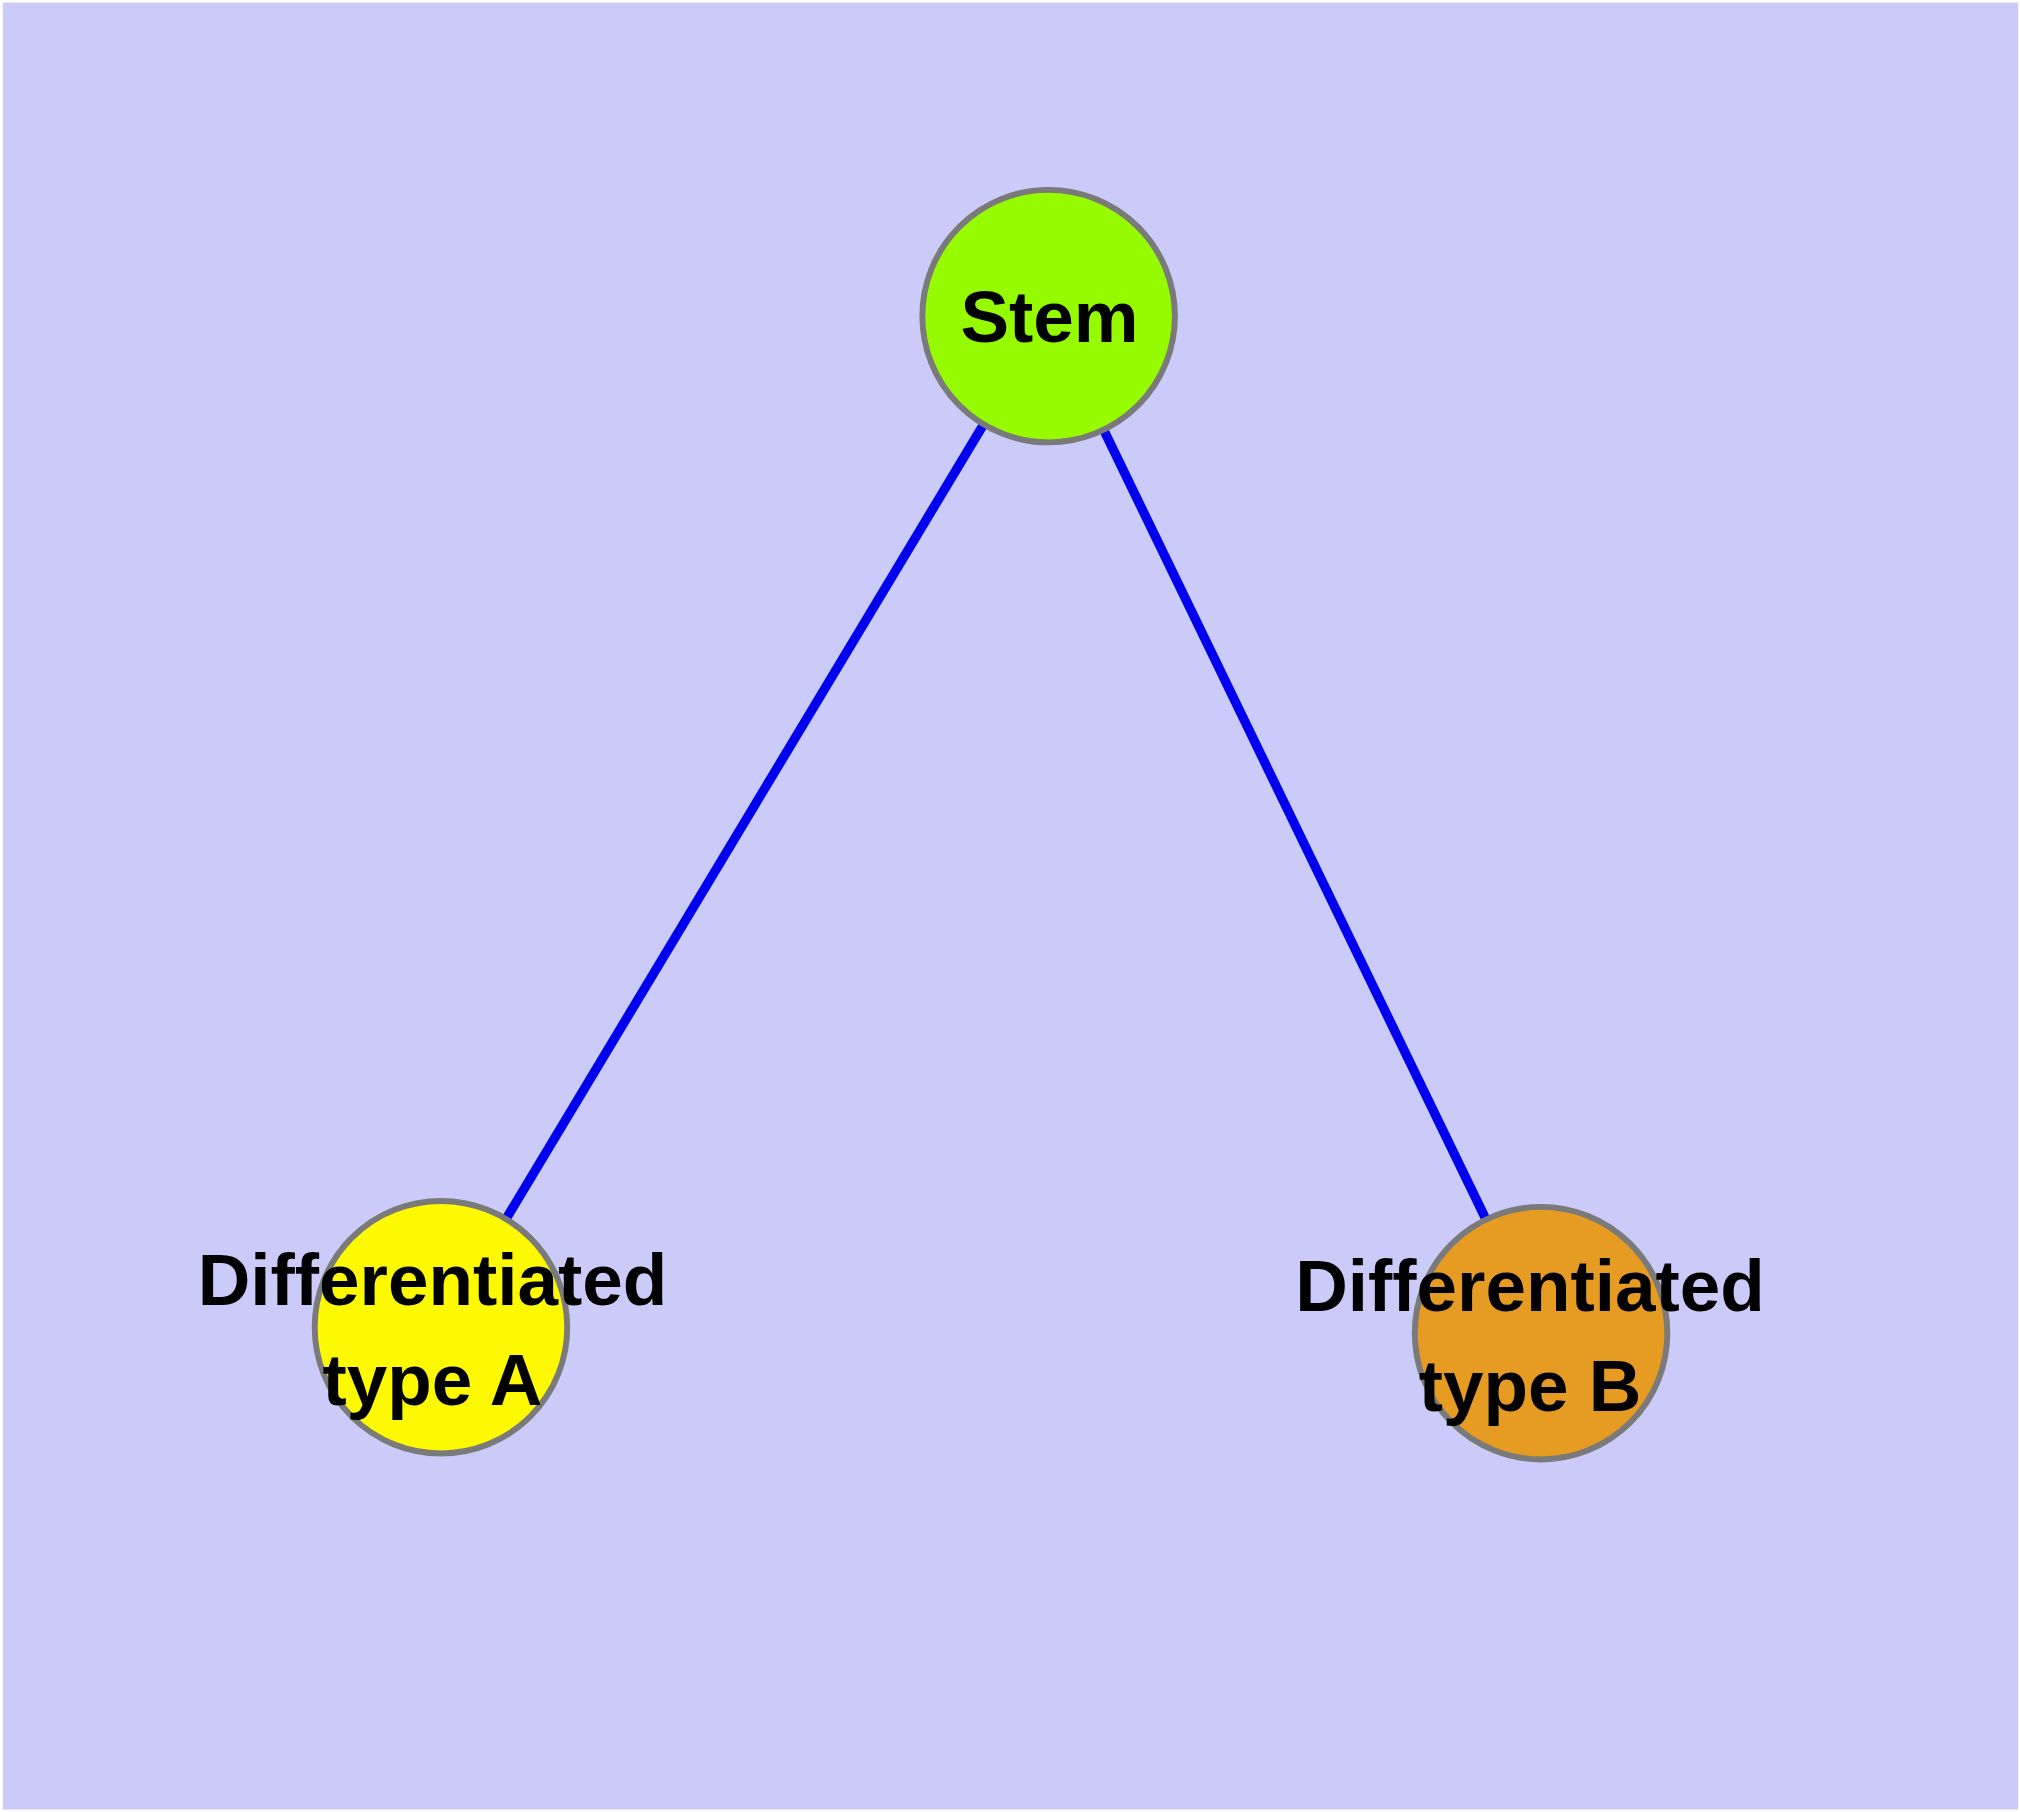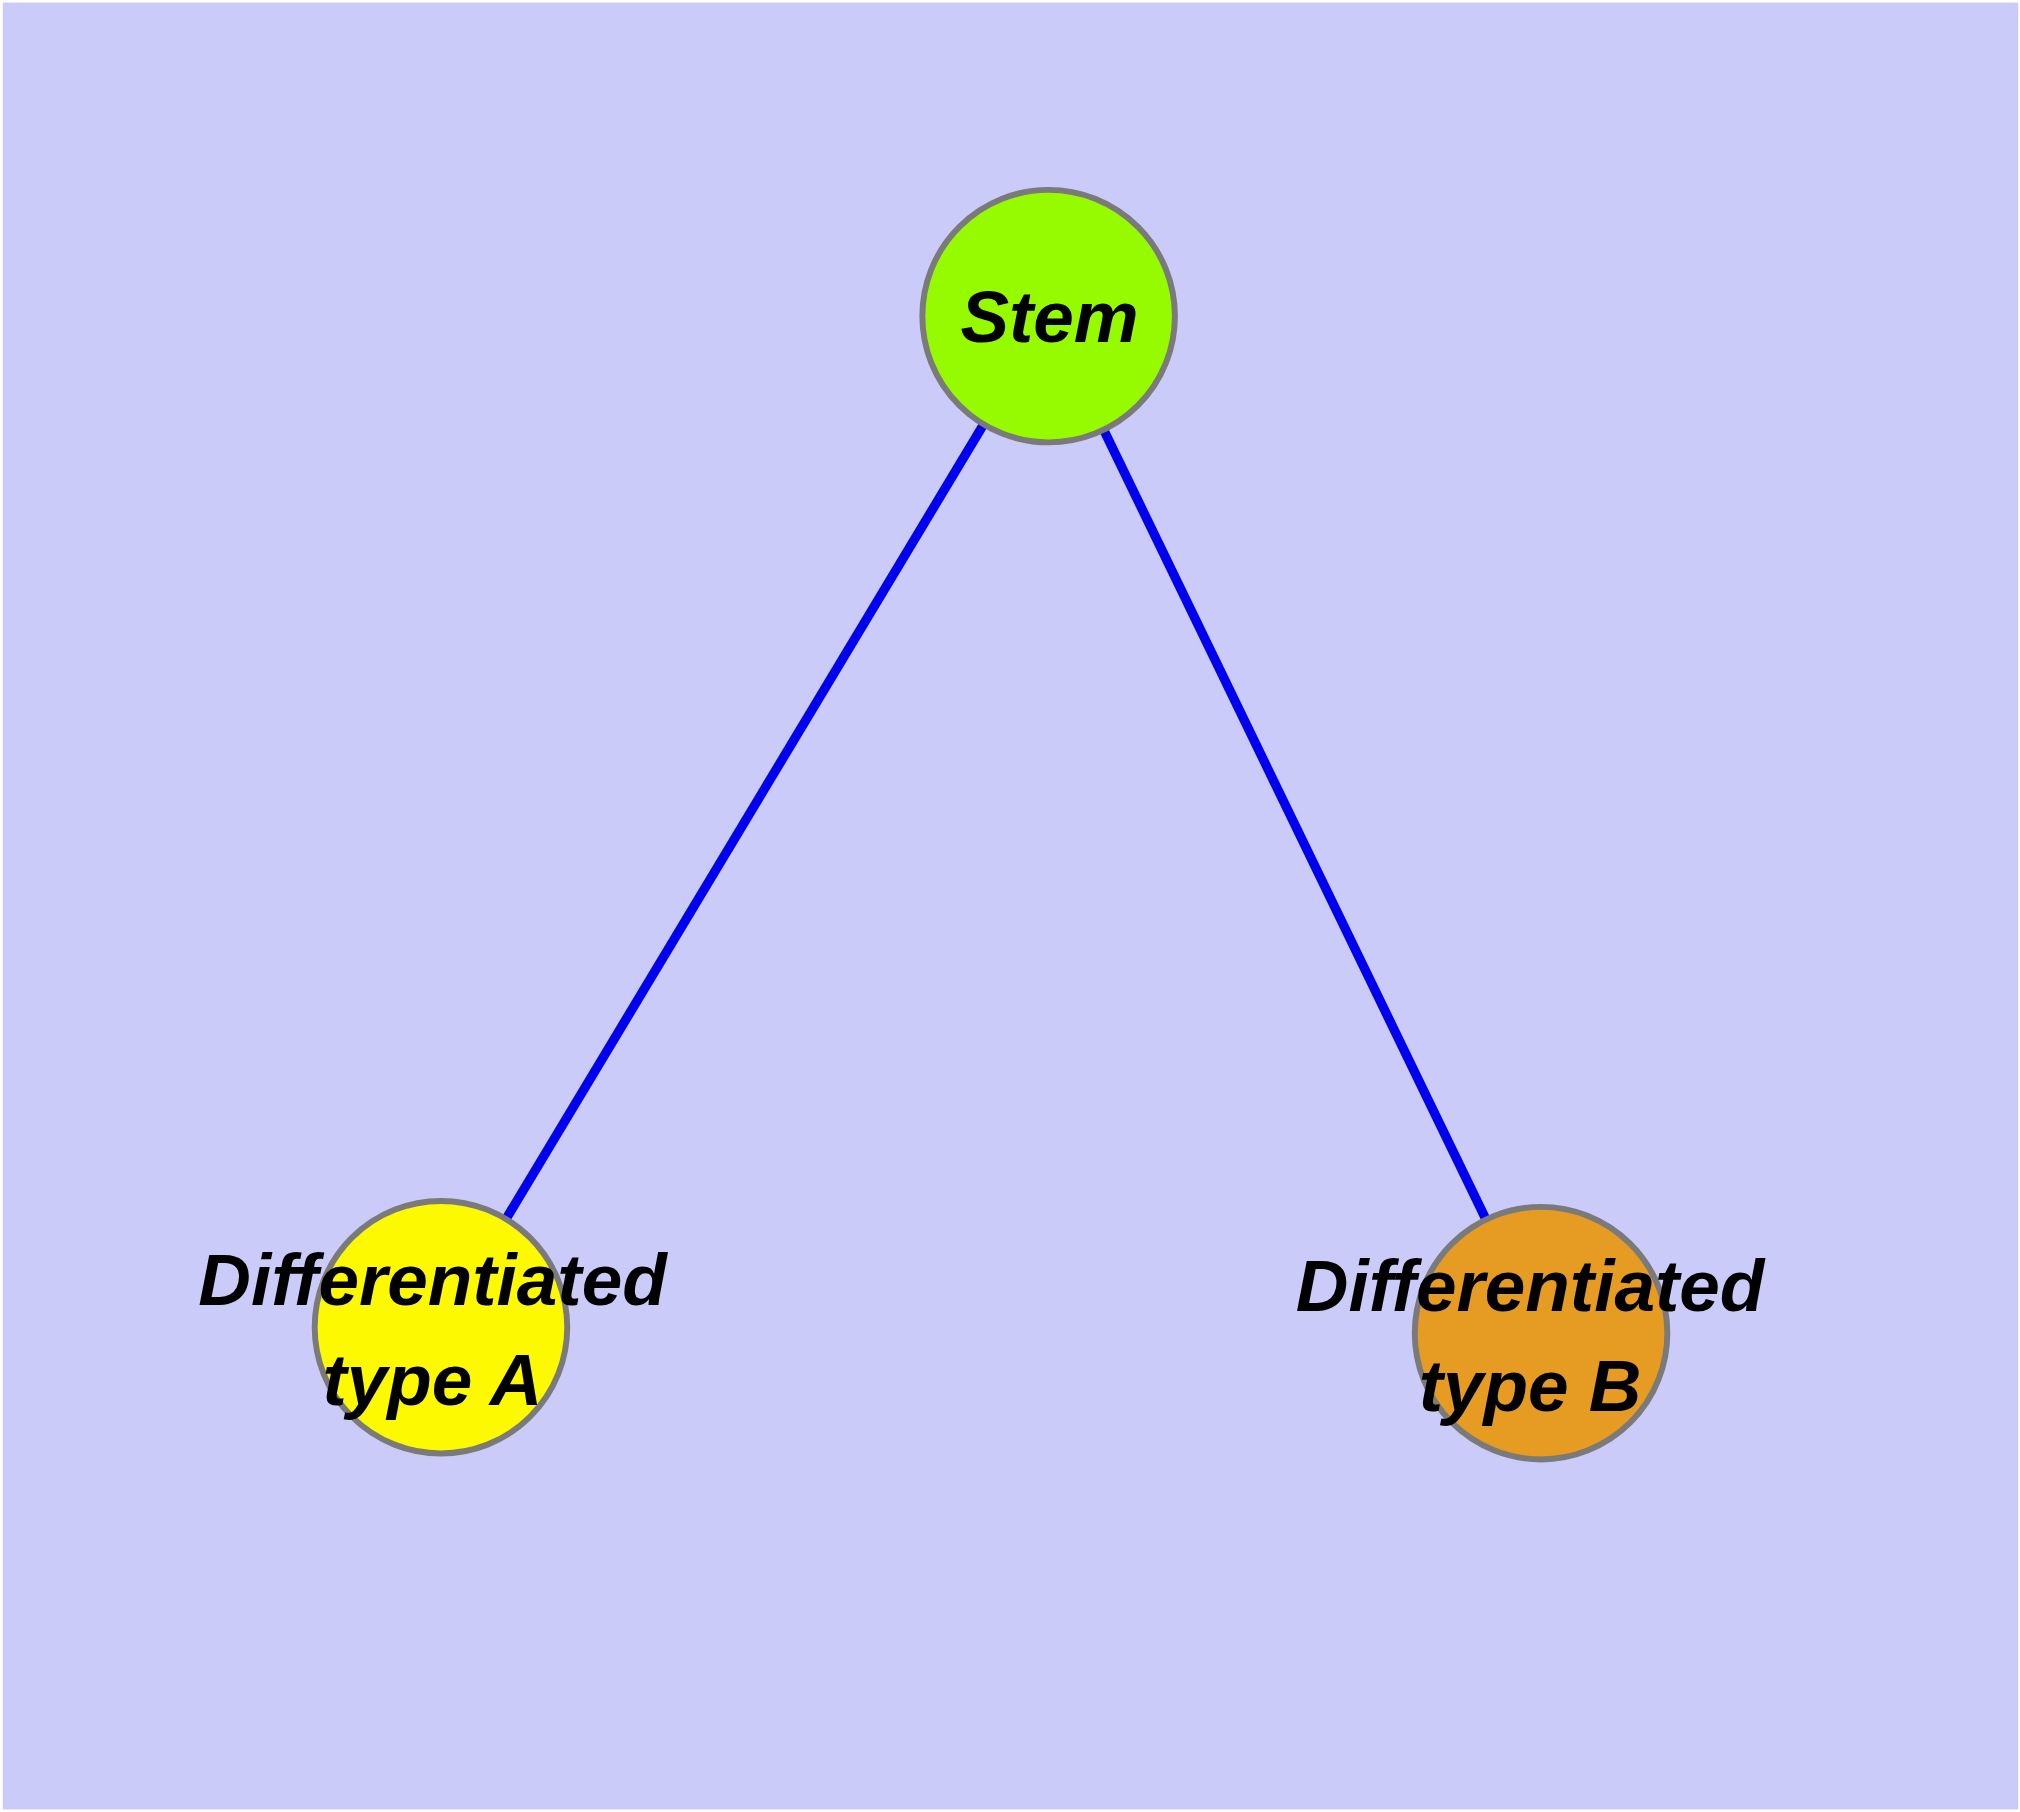"Stem" .stage { font-style: italic -> none }
